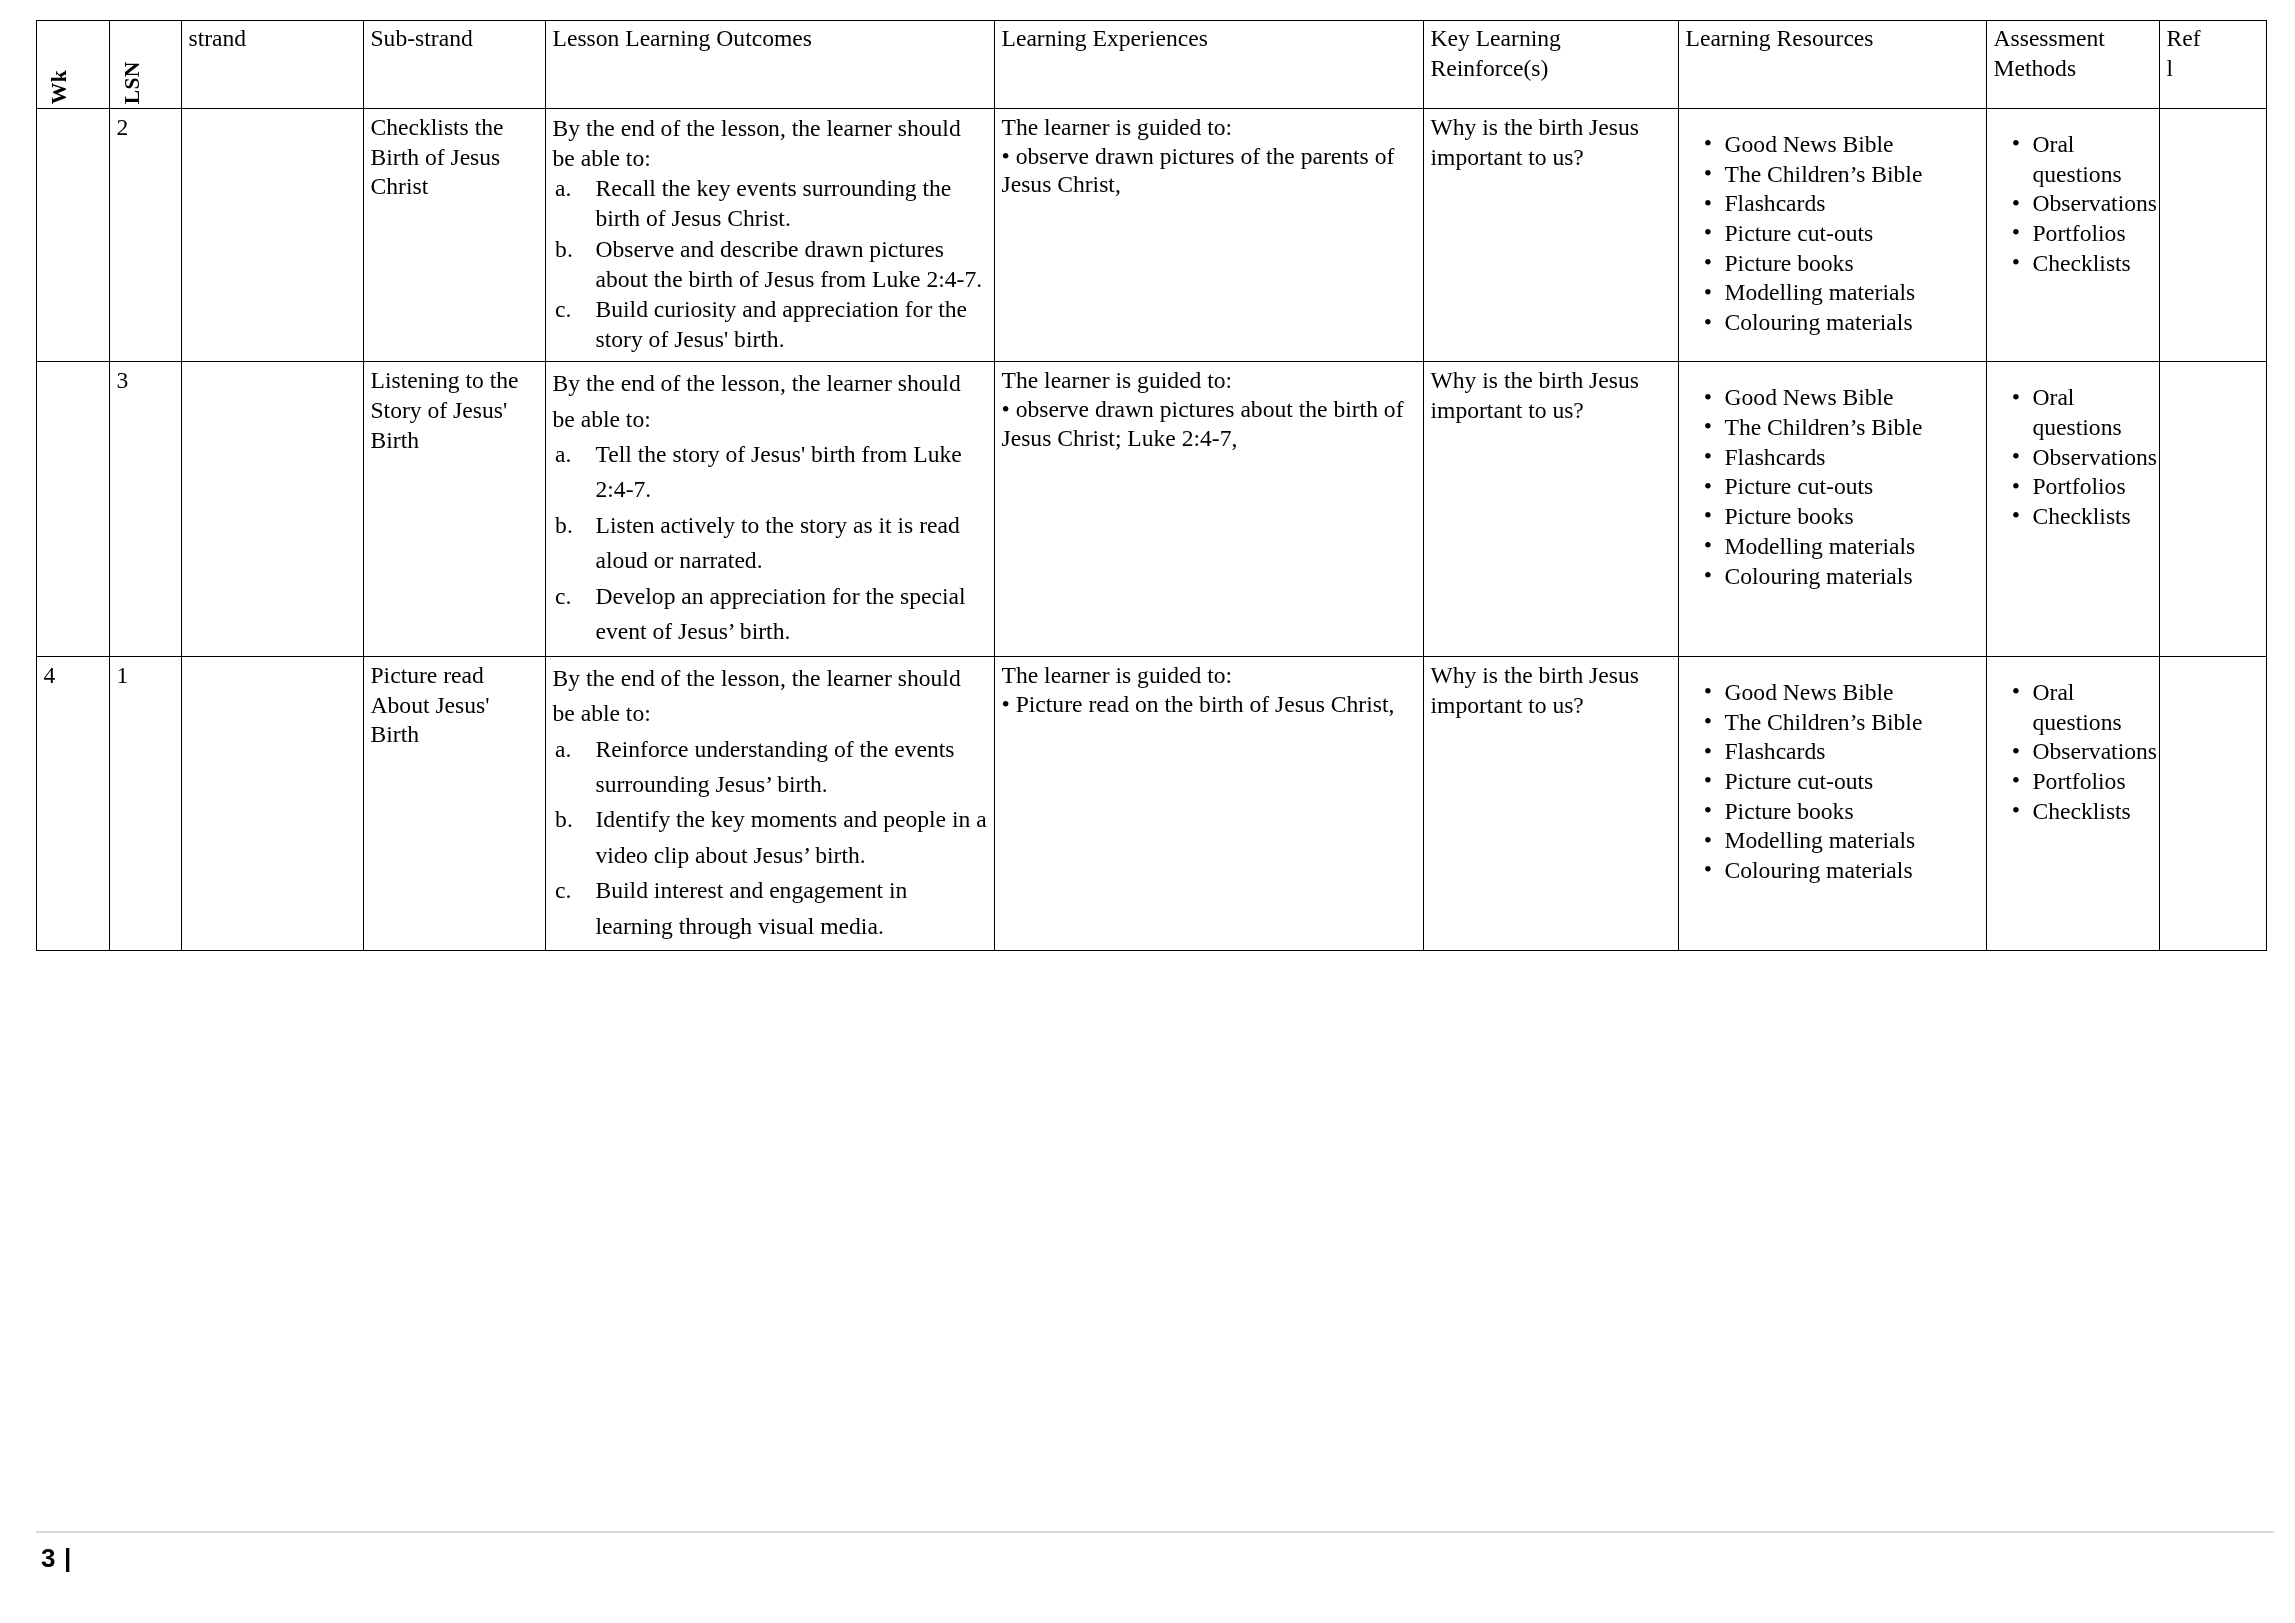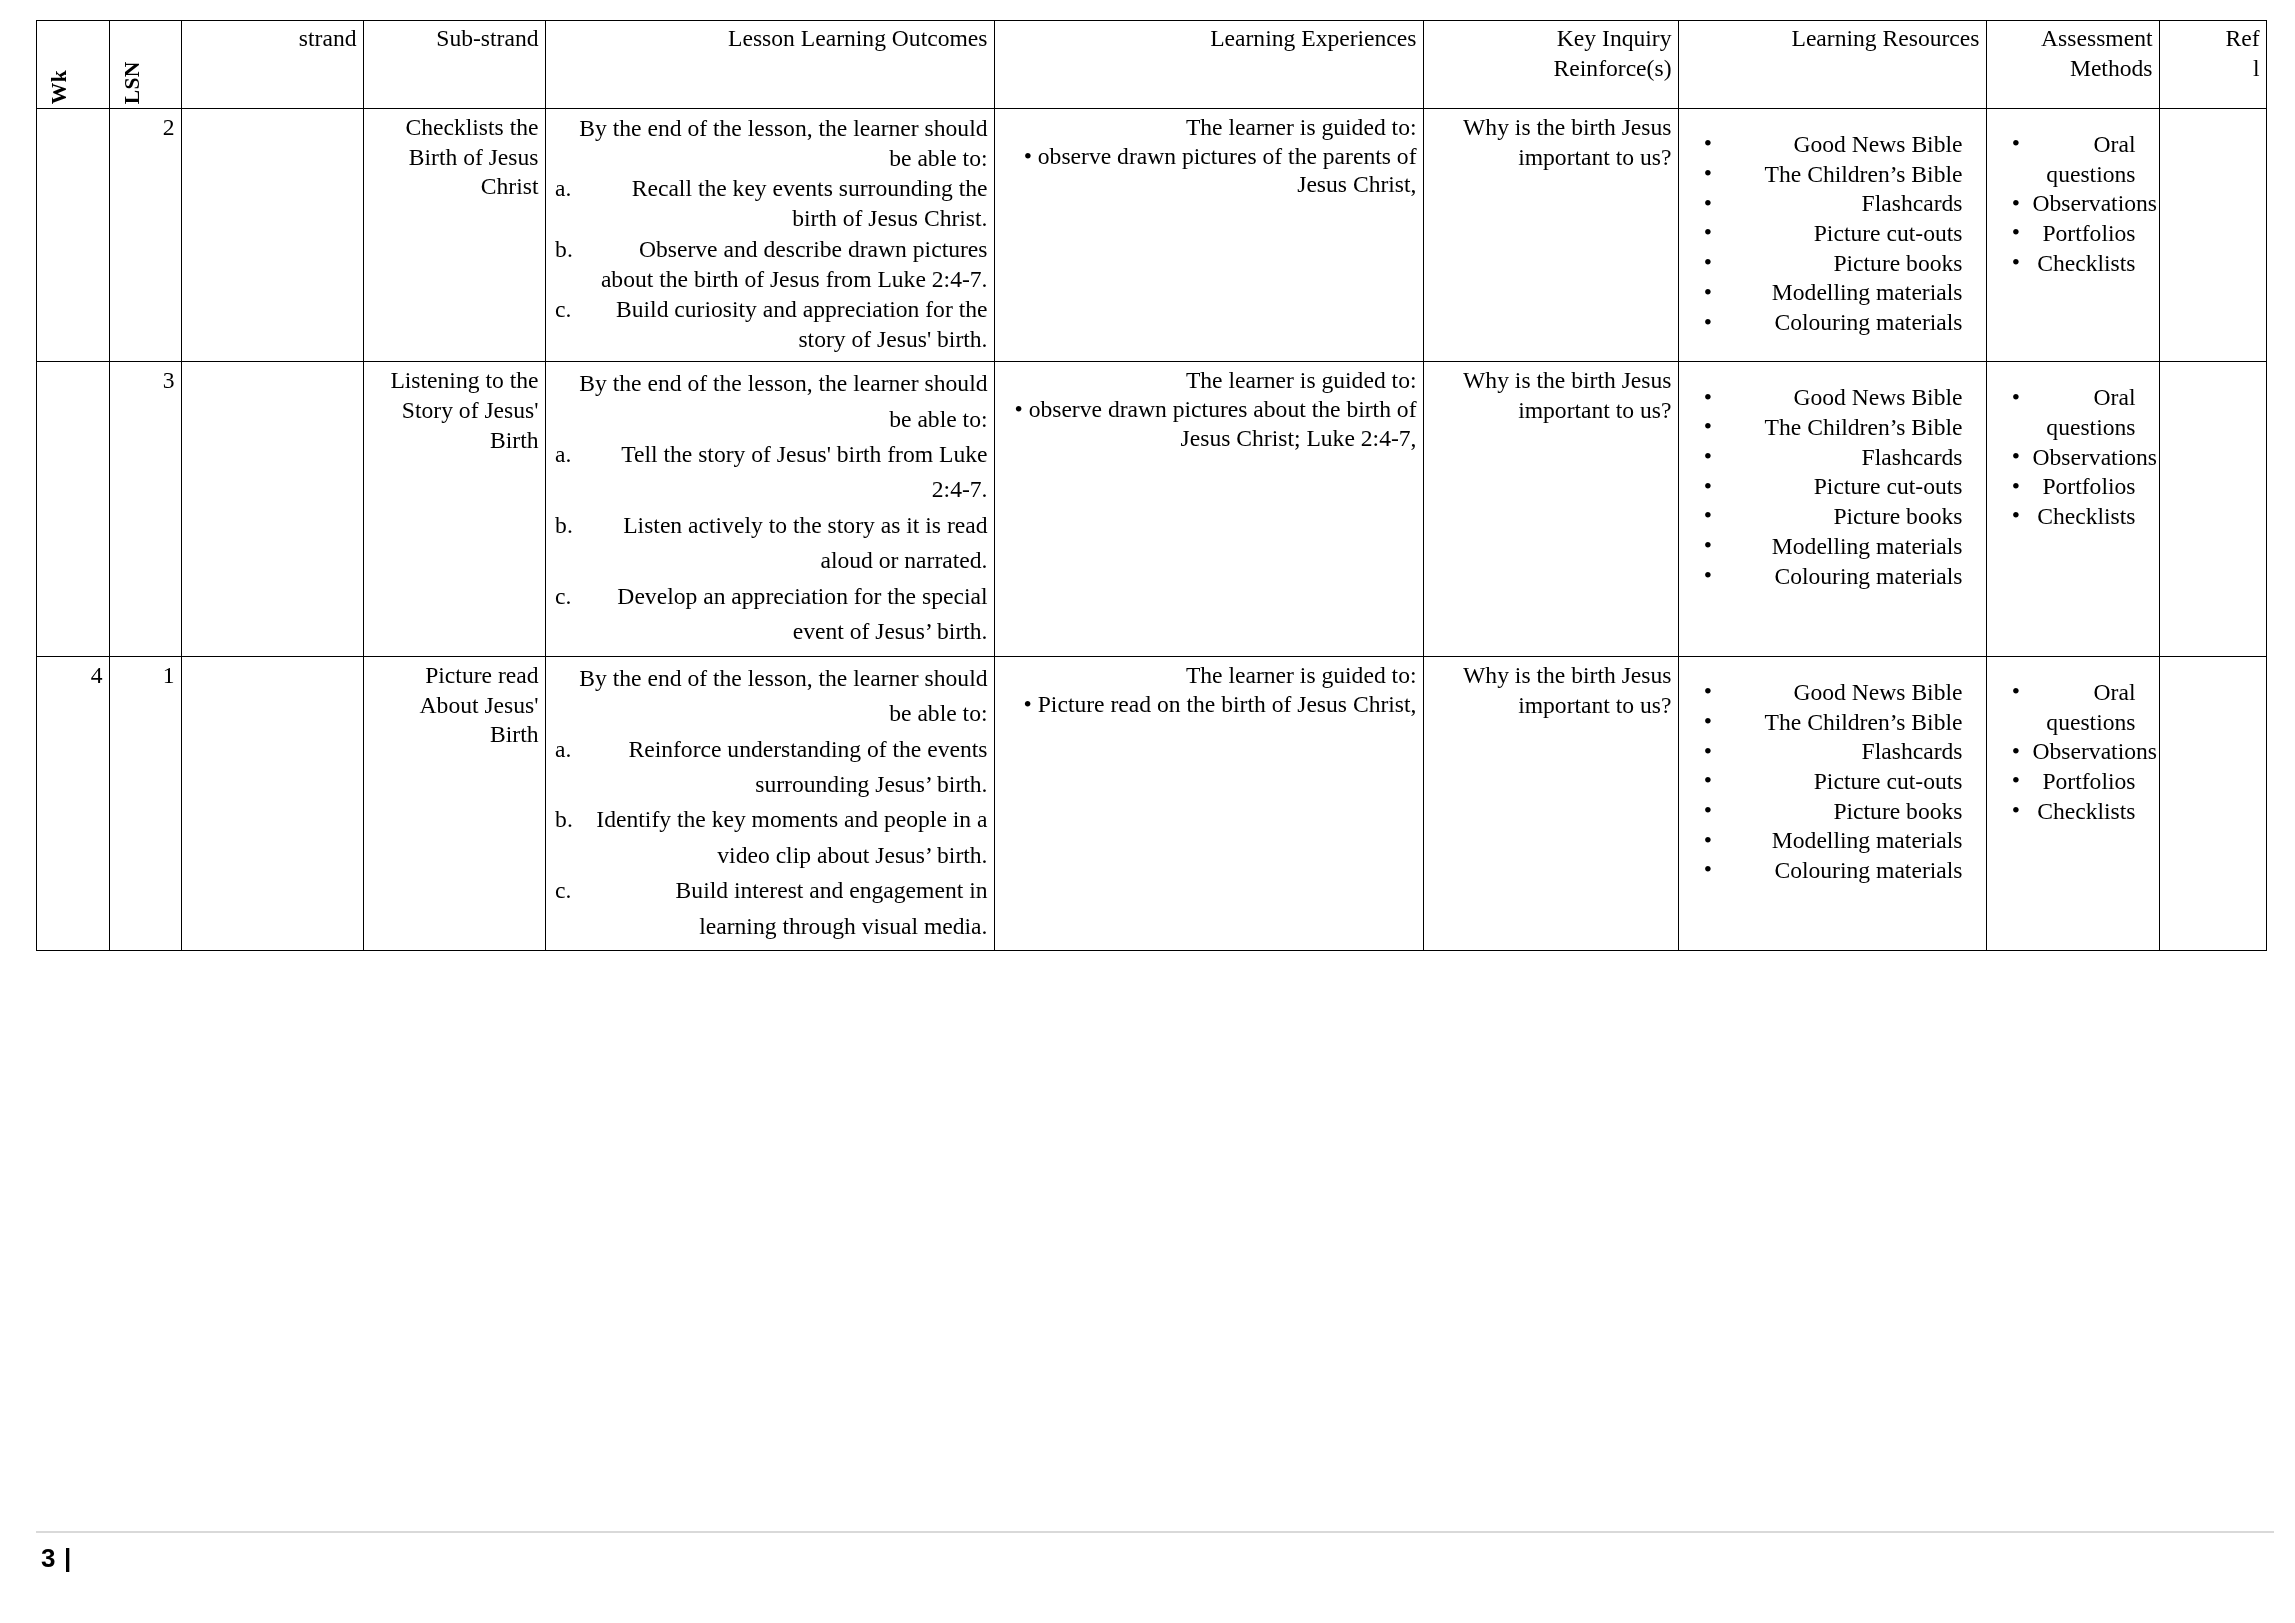"strand" table.sow td, table.sow th { text-align: right -> left }
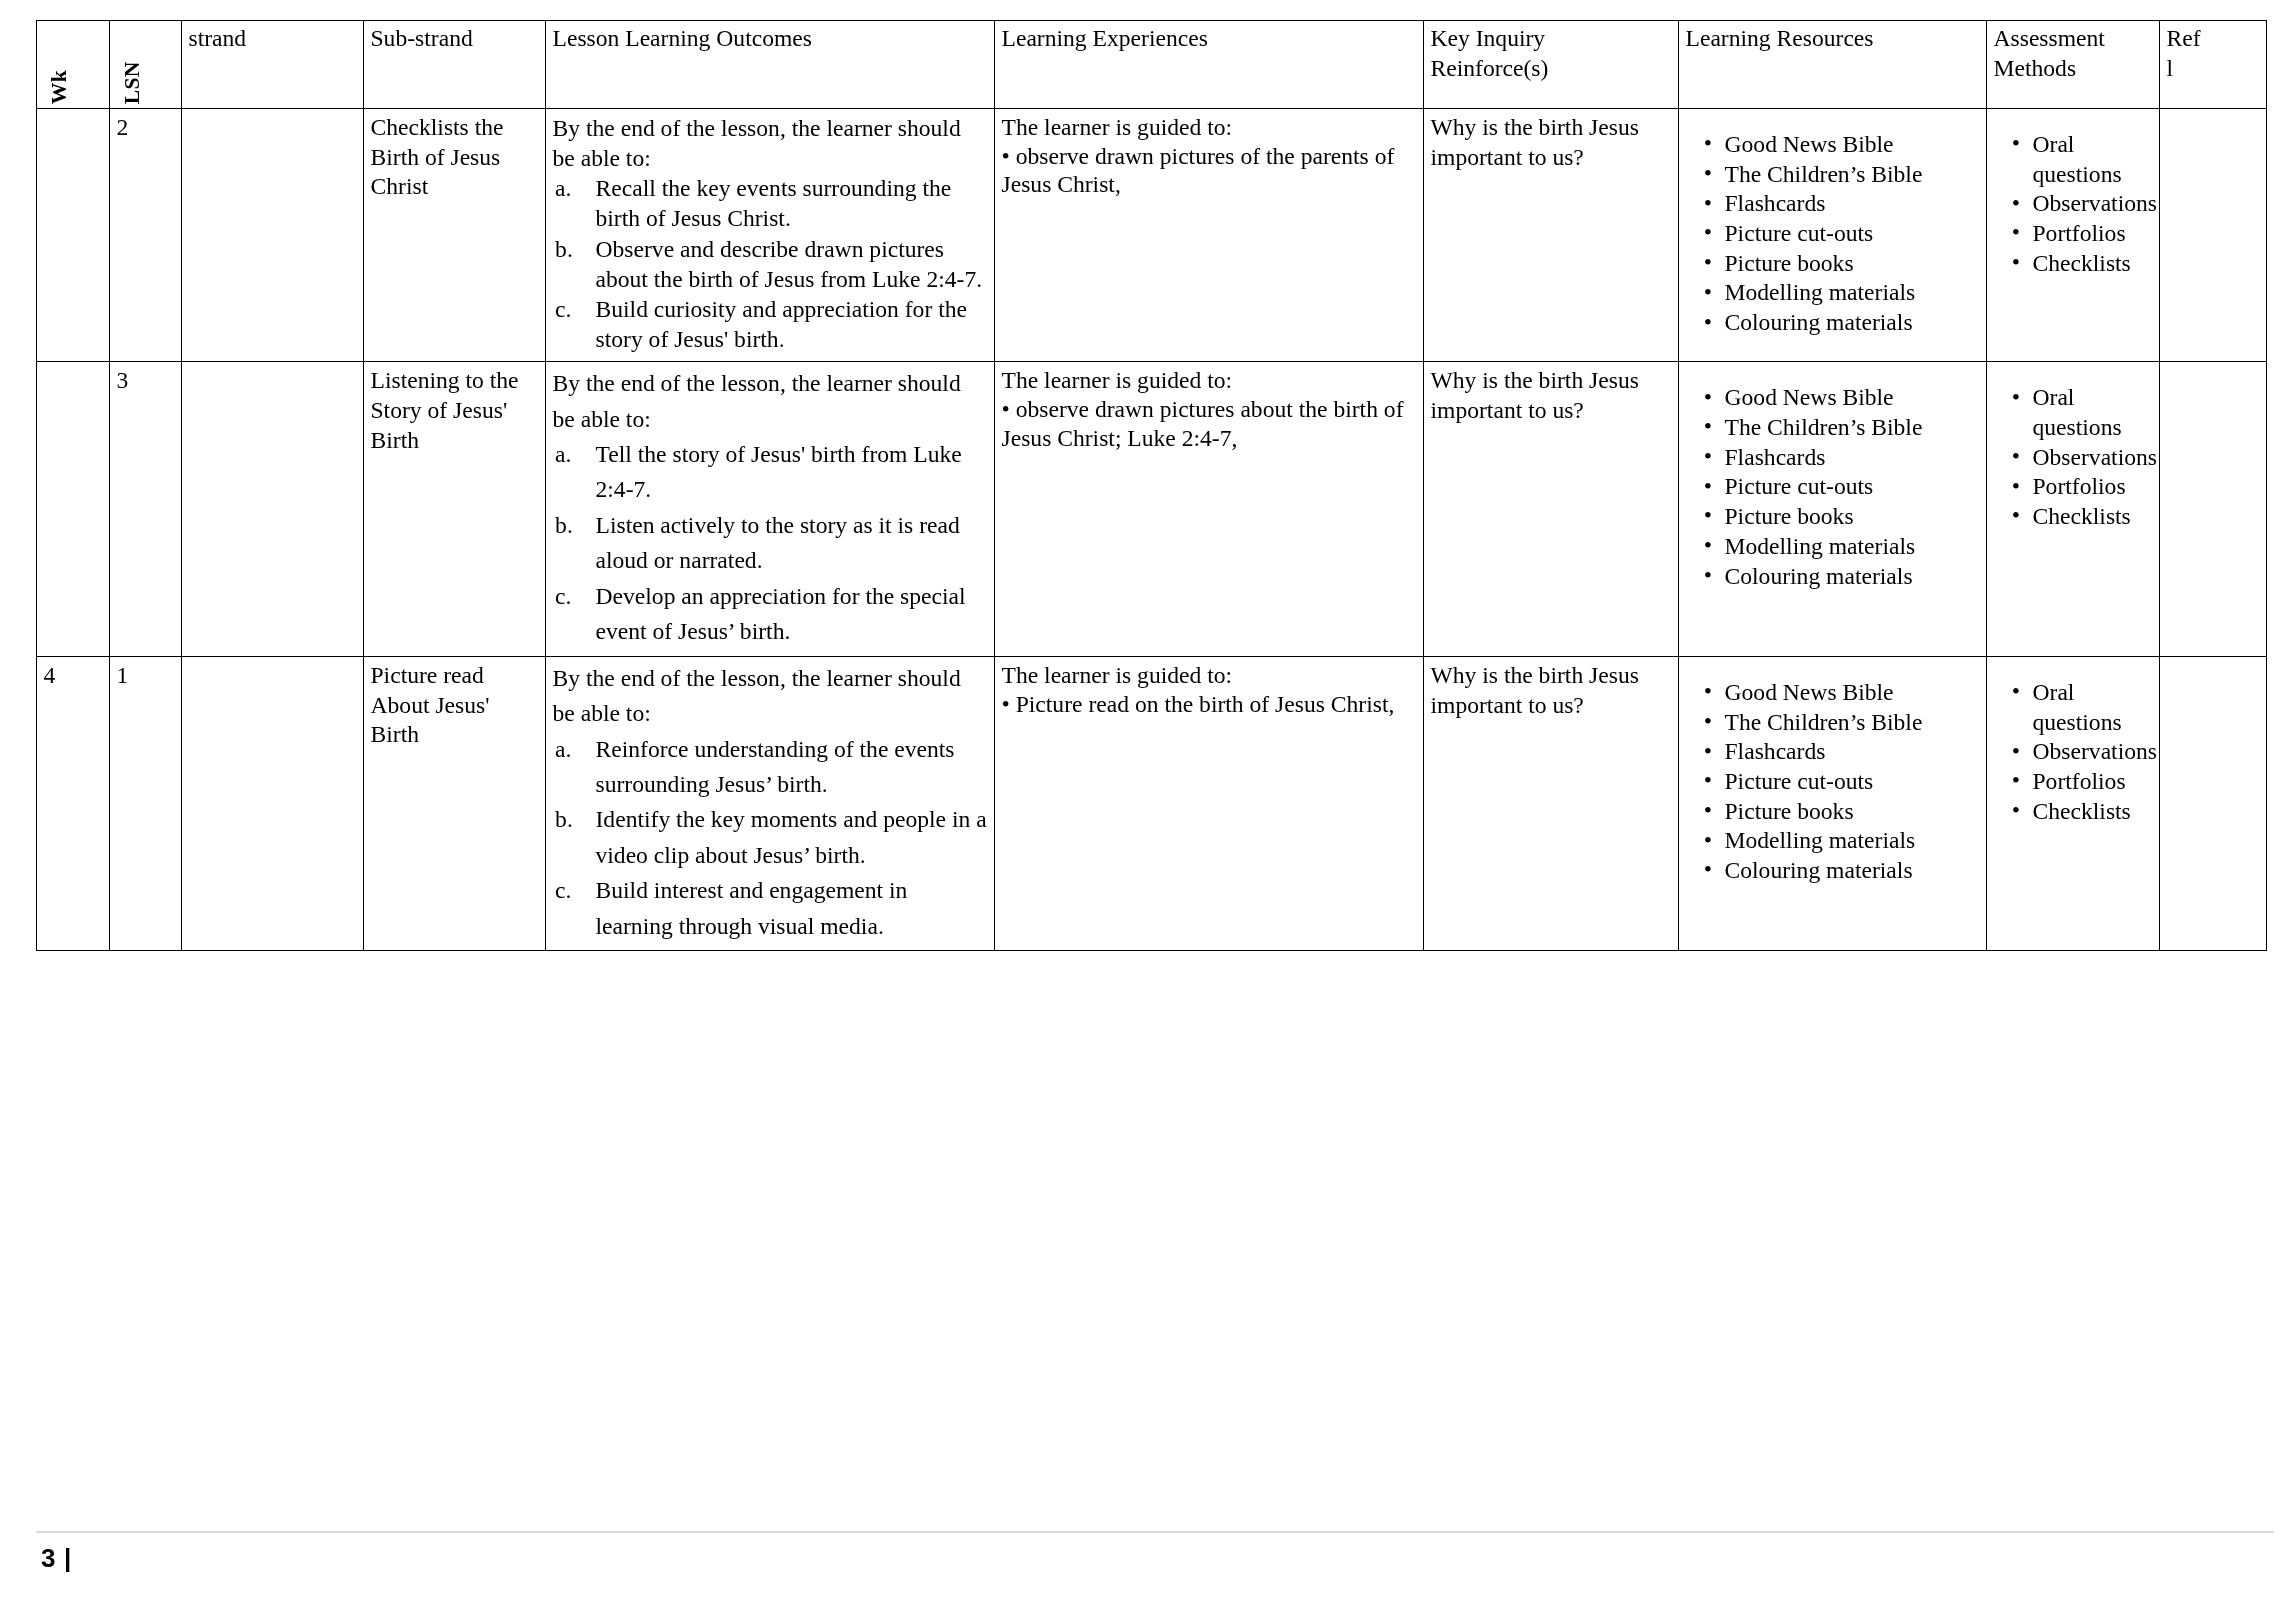"Key Inquiry" div { text: Inquiry -> Learning }
